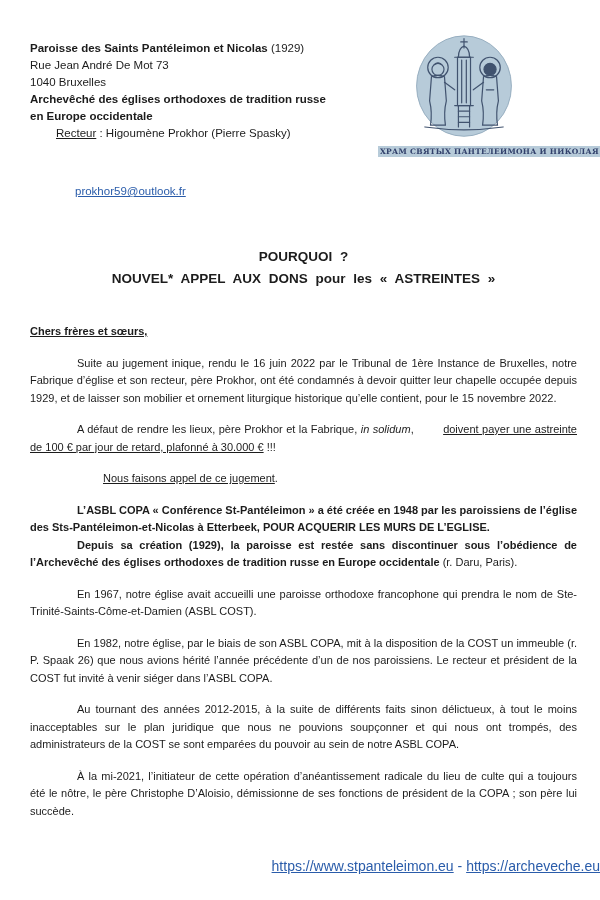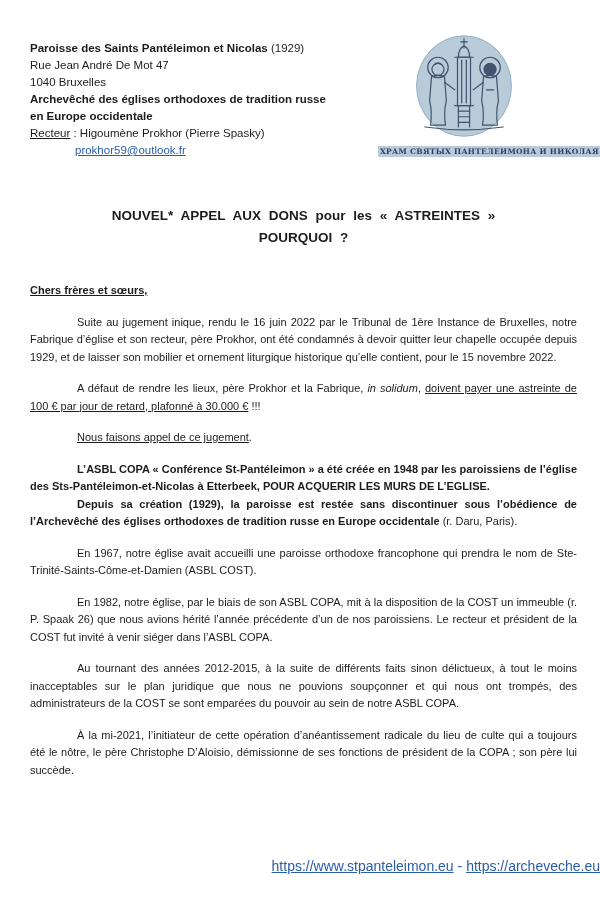"Rue Jean André De Mot" div { text: 47 -> 73 }
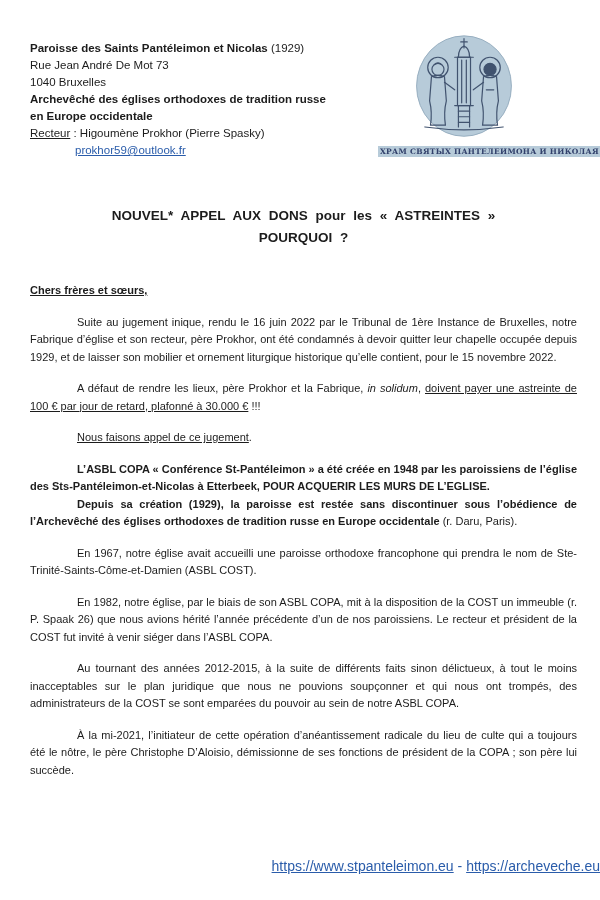"Recteur" .ul { margin-left: none -> 26px }
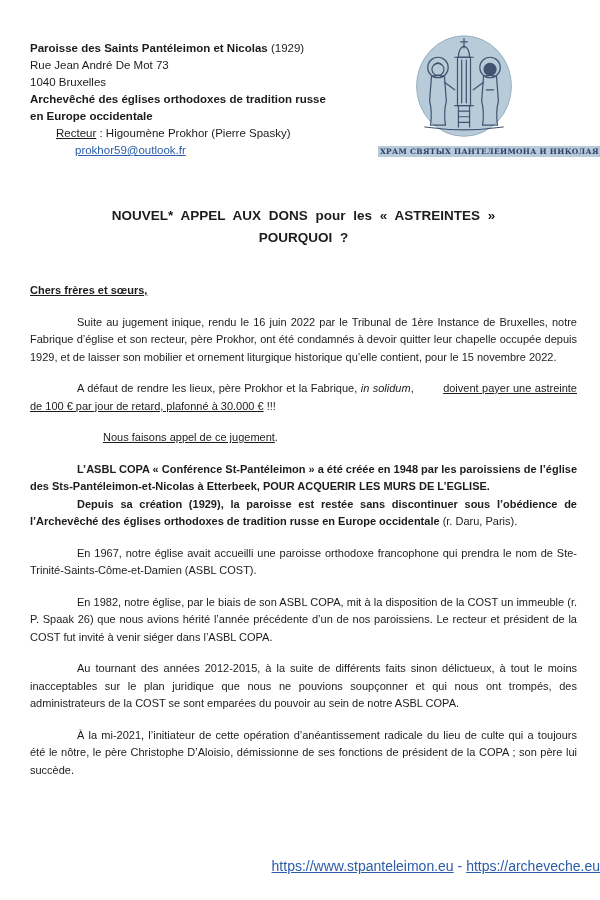"prokhor59@outlook.fr" .email-line { margin-top: none -> 41px }
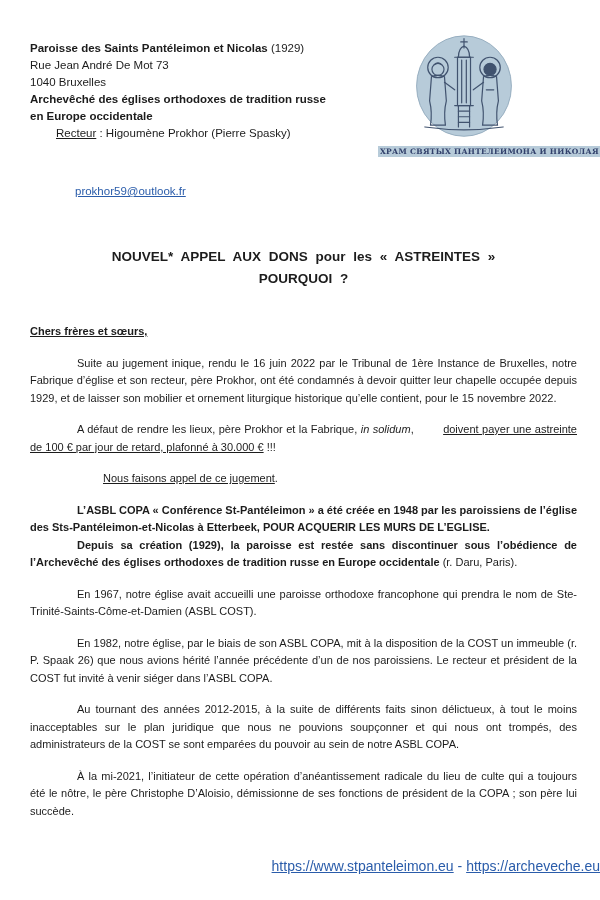"NOUVEL* APPEL AUX DONS pour" div { order: before "POURQUOI ?" -> after "POURQUOI ?" }
